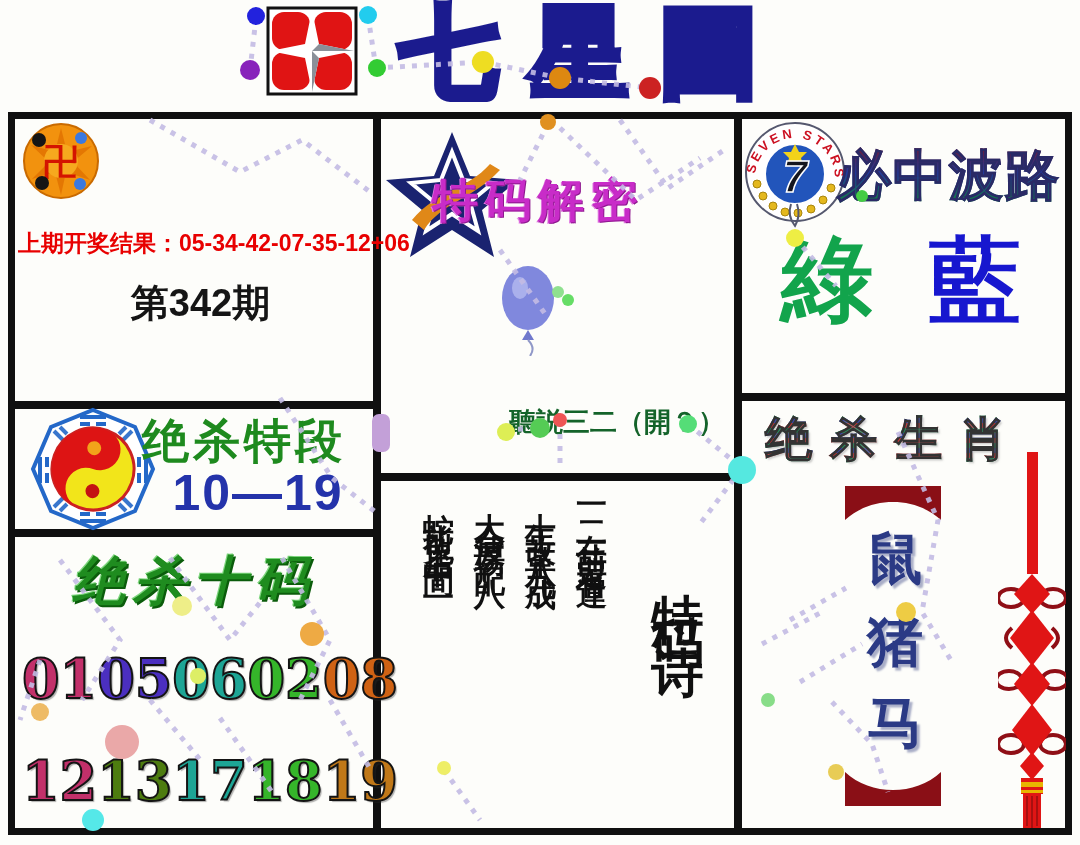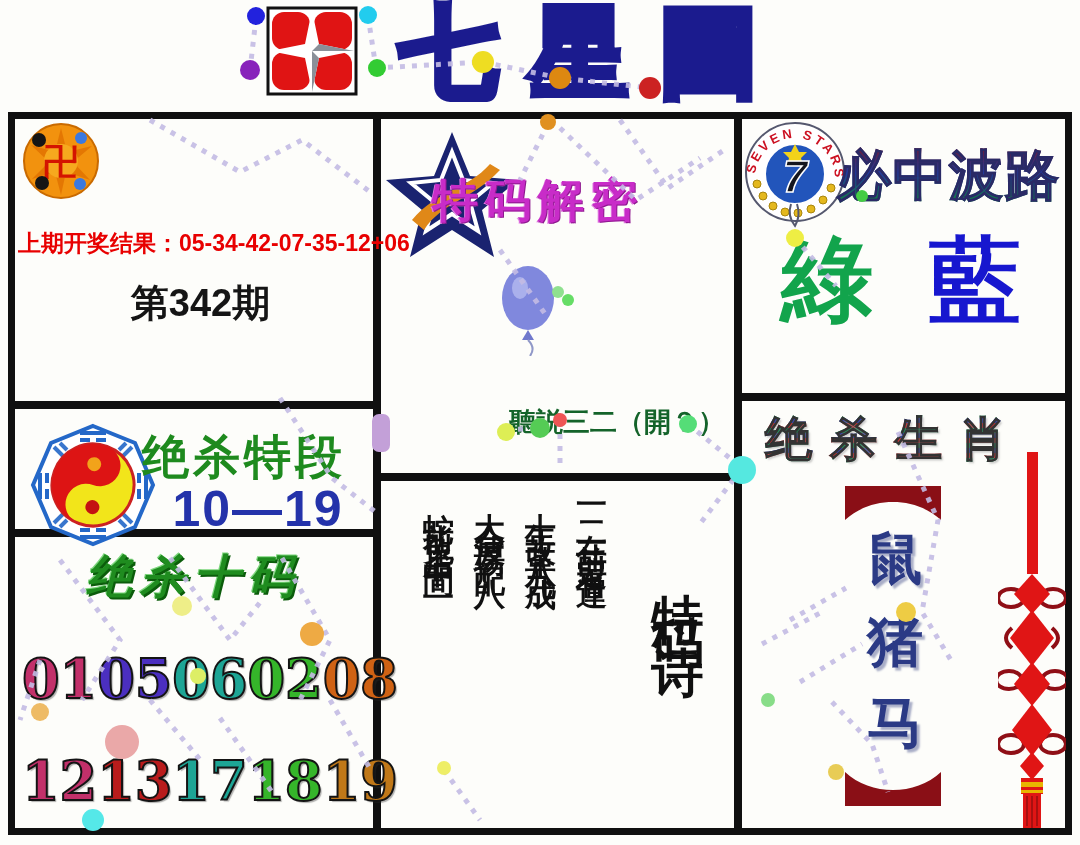"绝杀特段" div { margin-top: 16px -> none }
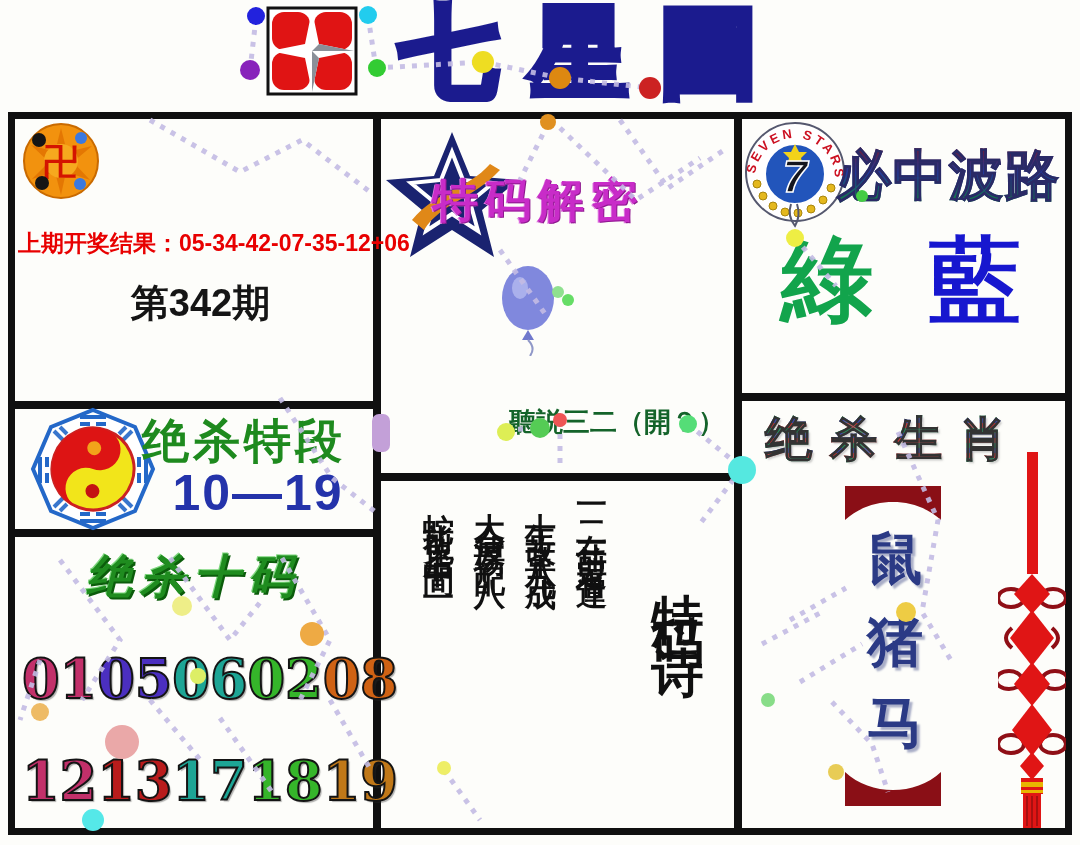"绝杀十码" .ten-title { font-size: 46px -> 53px }
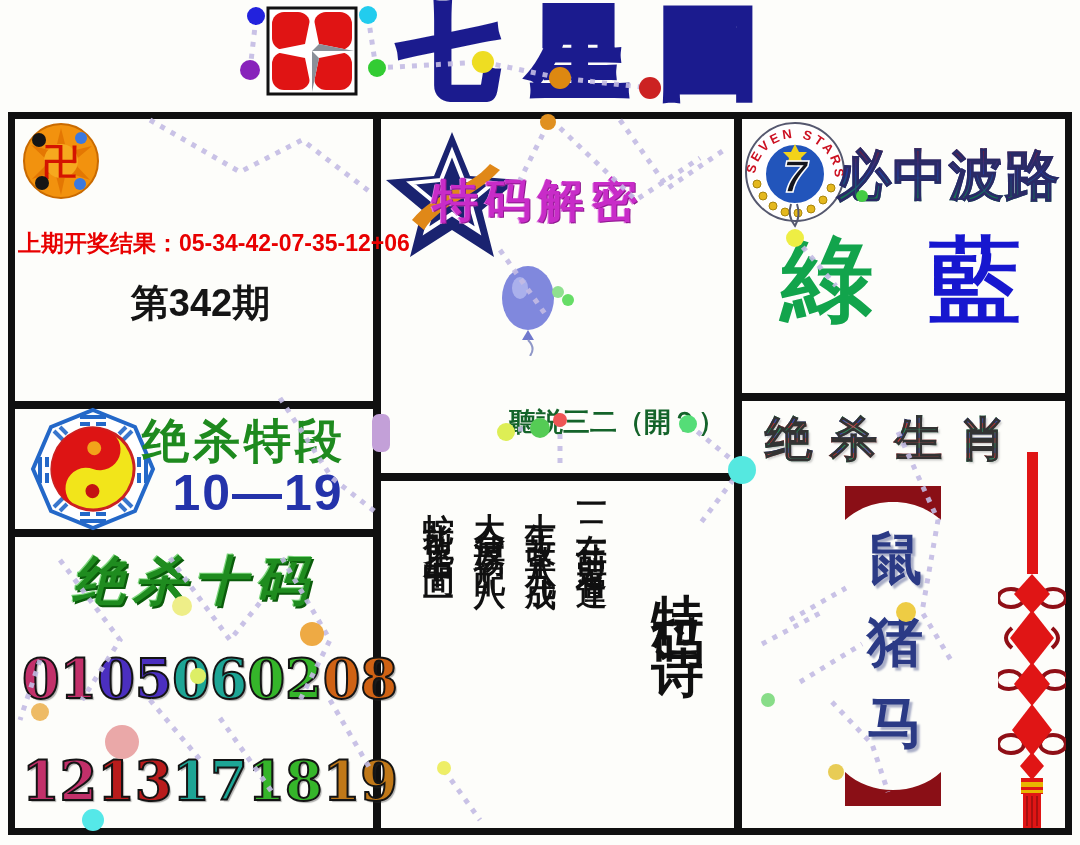"13" .c-purple { color: #b91c1c -> #4d7c0f }
